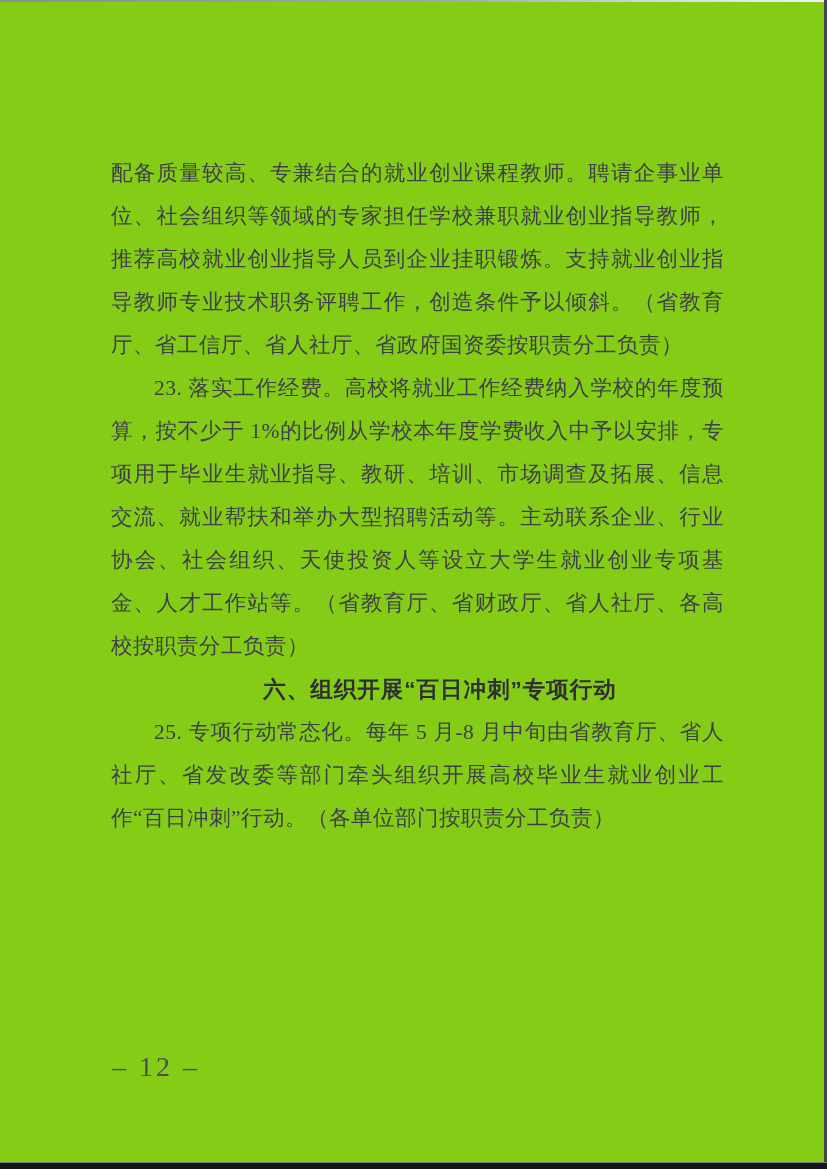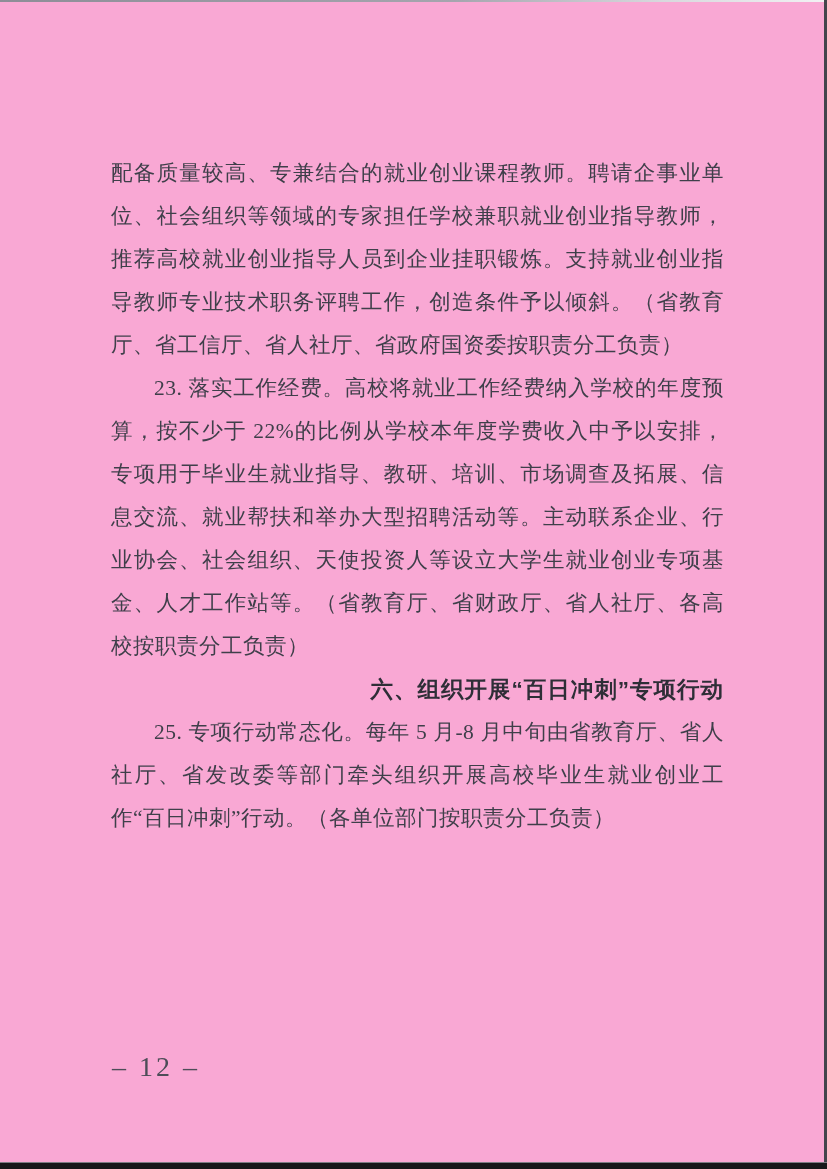"配备质量较高、专兼结合的就业创业课程教师。聘请企事业单位、社会组织等领域的专家担" .page { background: #f9a8d4 -> #84cc16 }
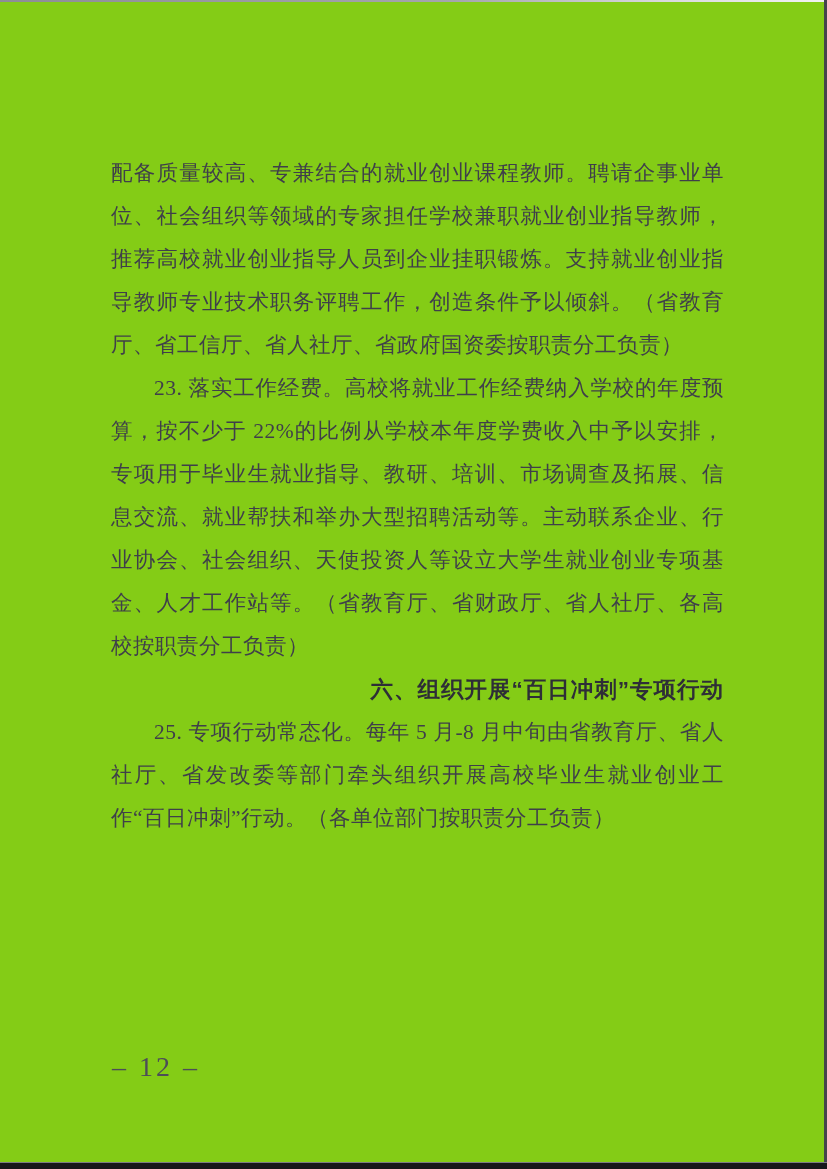"23. 落实工作经费。高校将就业工作经费纳入学校的年度预算，按不少于" p.para { text: 22% -> 1% }
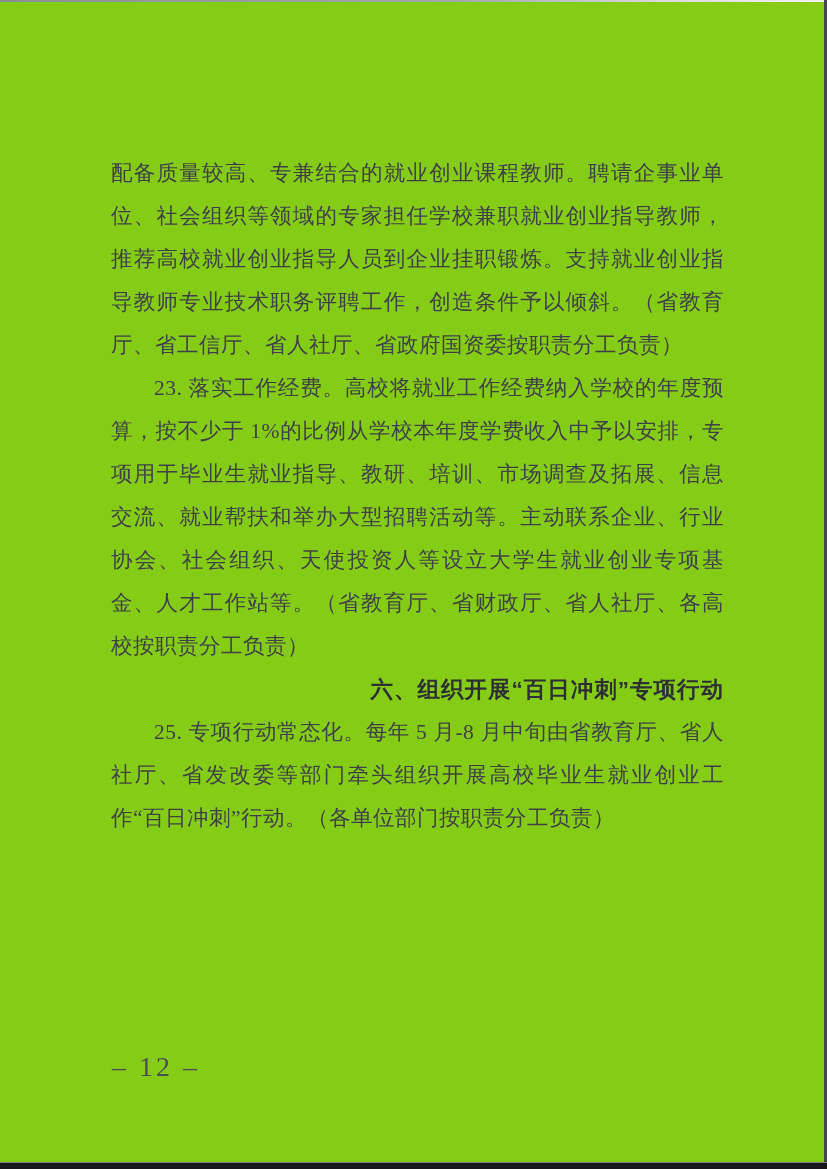"六、组织开展“百日冲刺”专项行动" .heading { text-align: right -> center }
